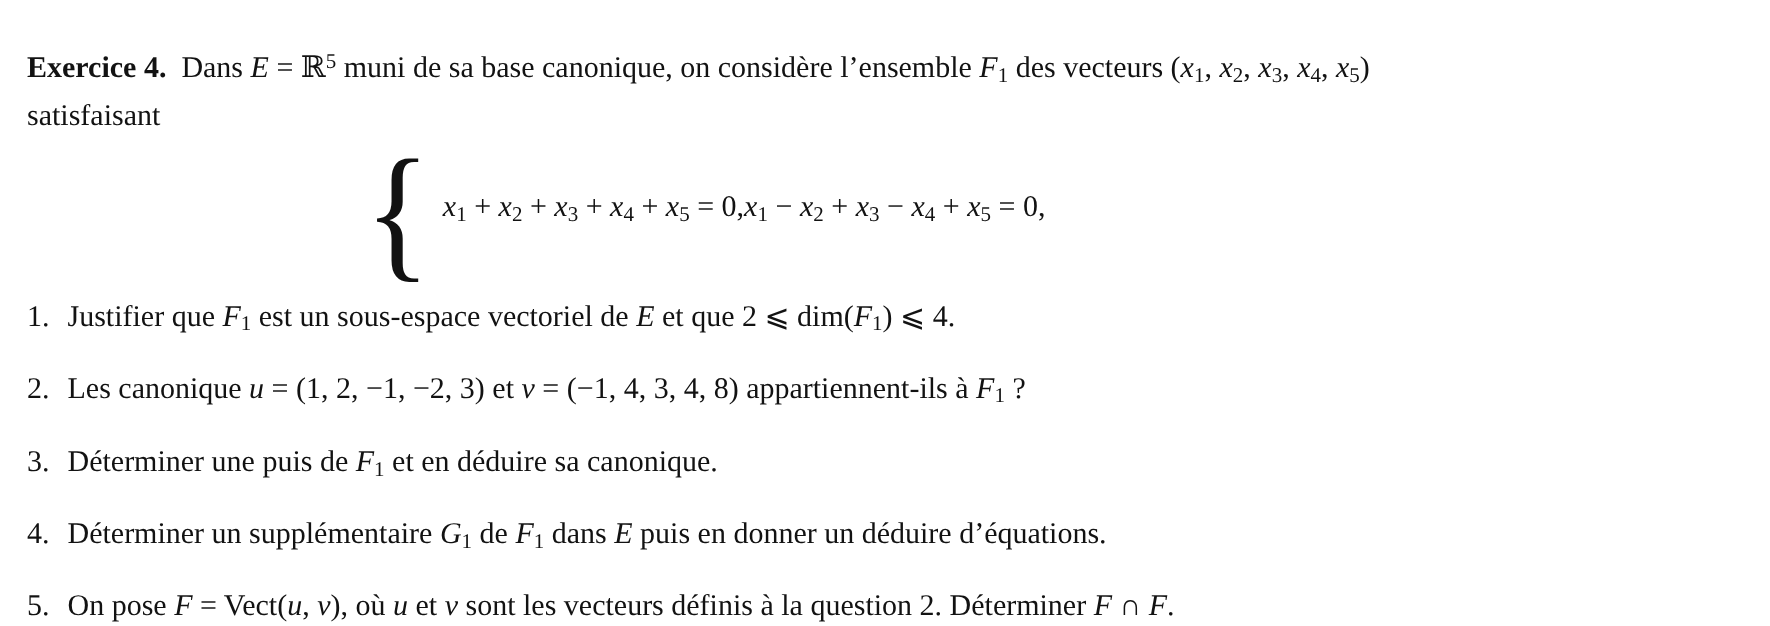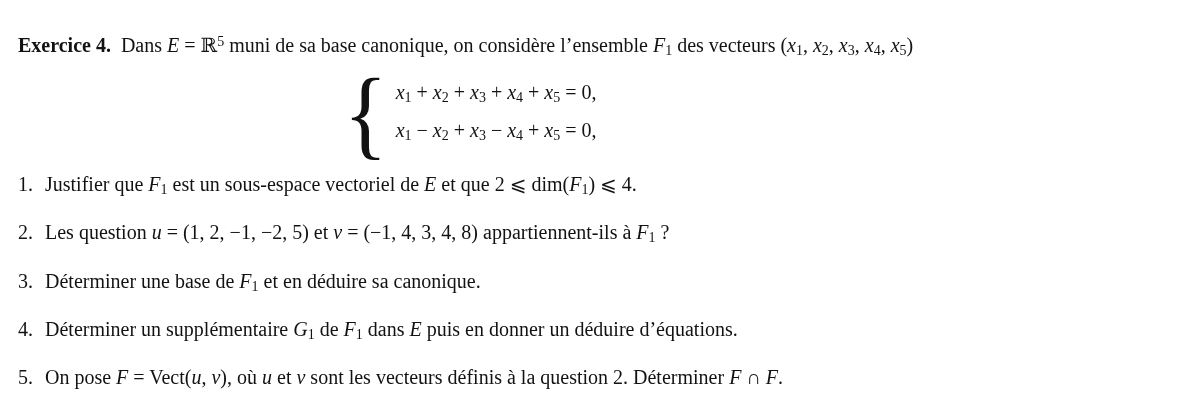"satisfaisant" div.line { html: none -> <div><span>satisfaisant</span></div> }
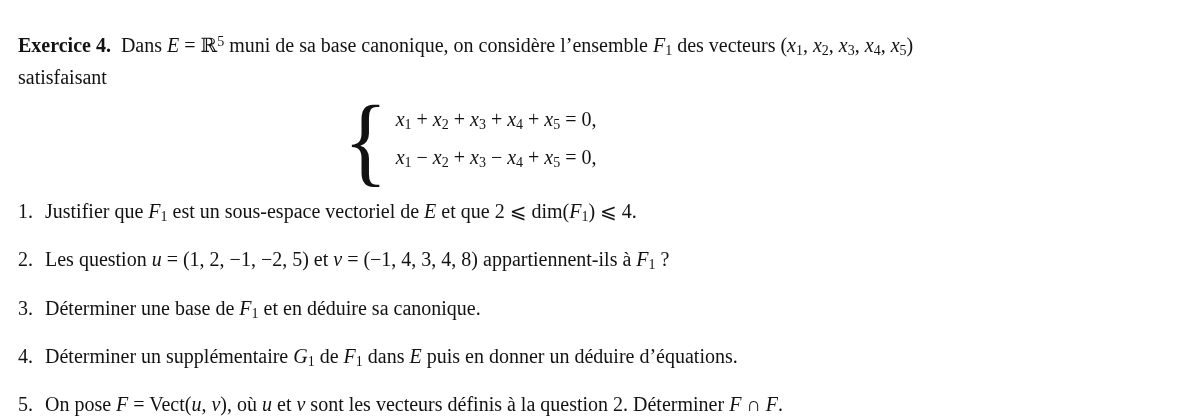"x1 + x2 + x3" .eqs { flex-direction: column -> row }
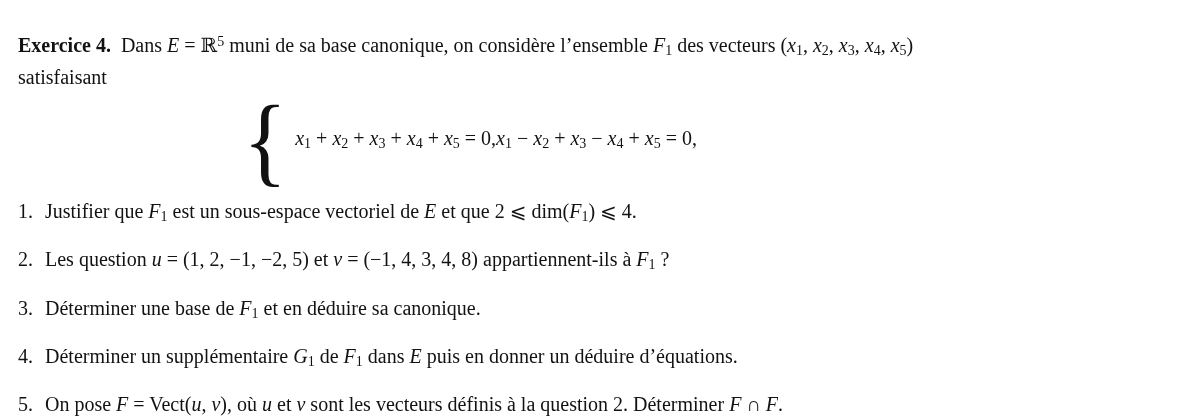"Les question" span.r-n { text: question -> canonique }
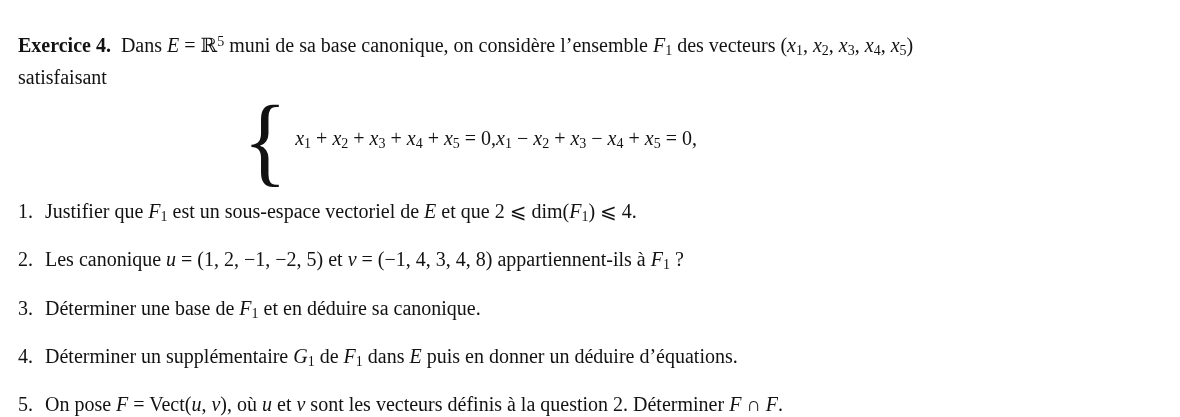"= (1, 2, −1, −2," span.r-n { text: 5 -> 3 }
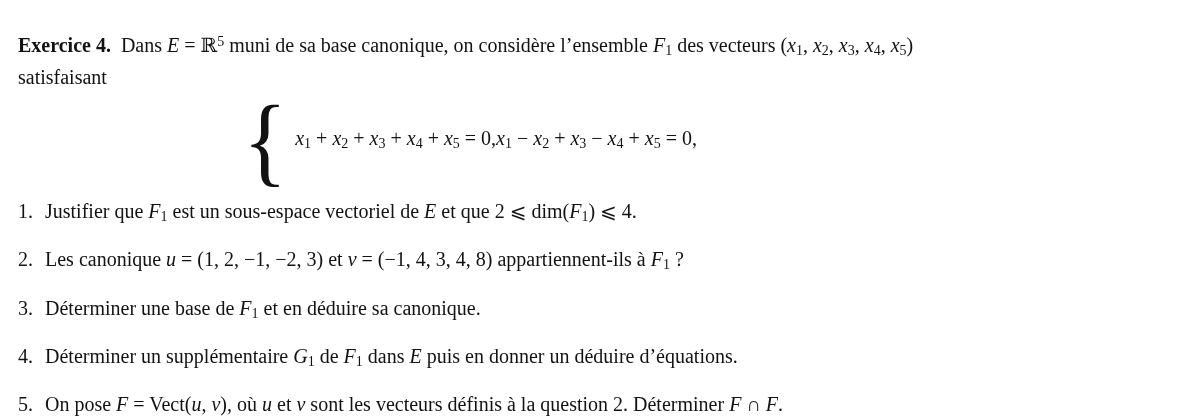"Déterminer une base de" span.r-n { text: base -> puis }
